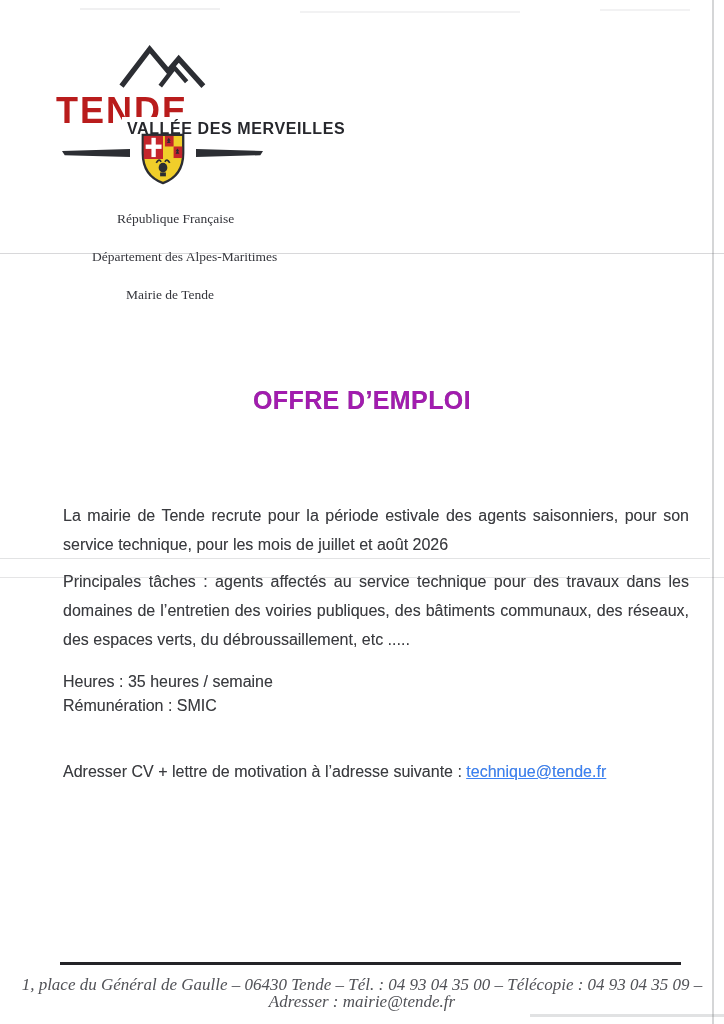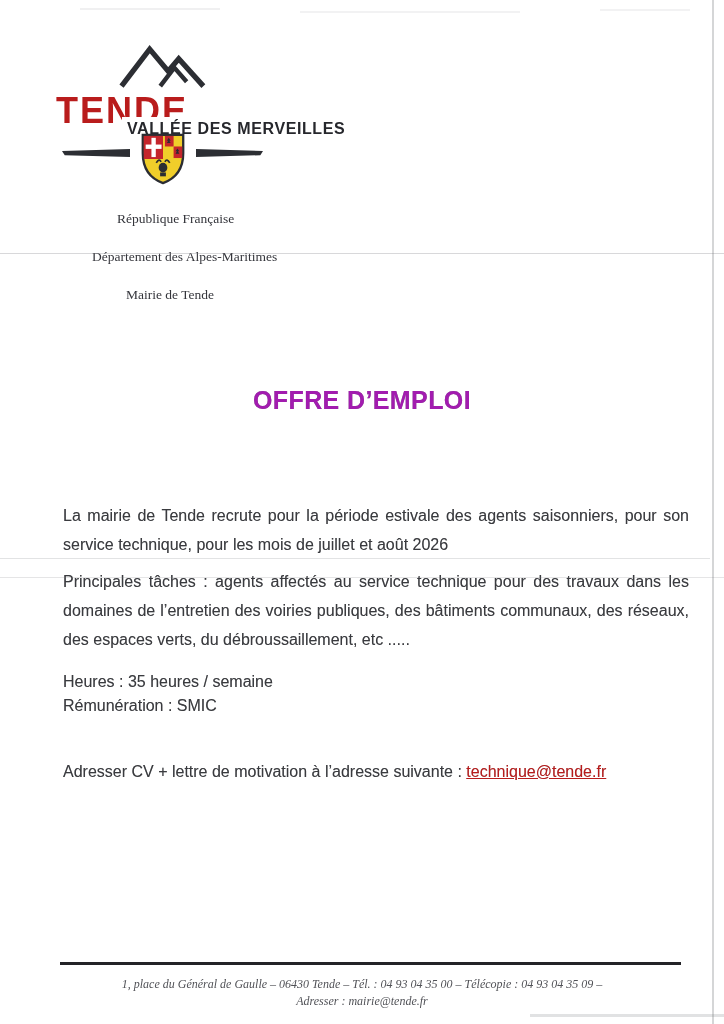"technique@tende.fr" .email-link { color: #b91c1c -> #3b82f6 }
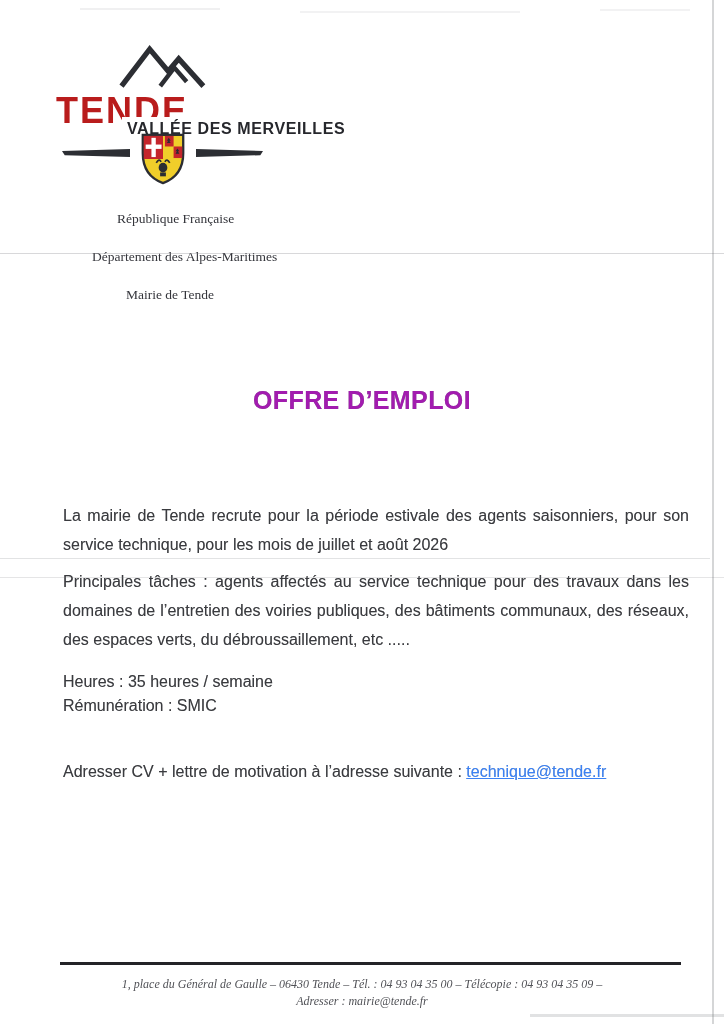"1, place du Général de" .footer { font-size: 12px -> 17px }
